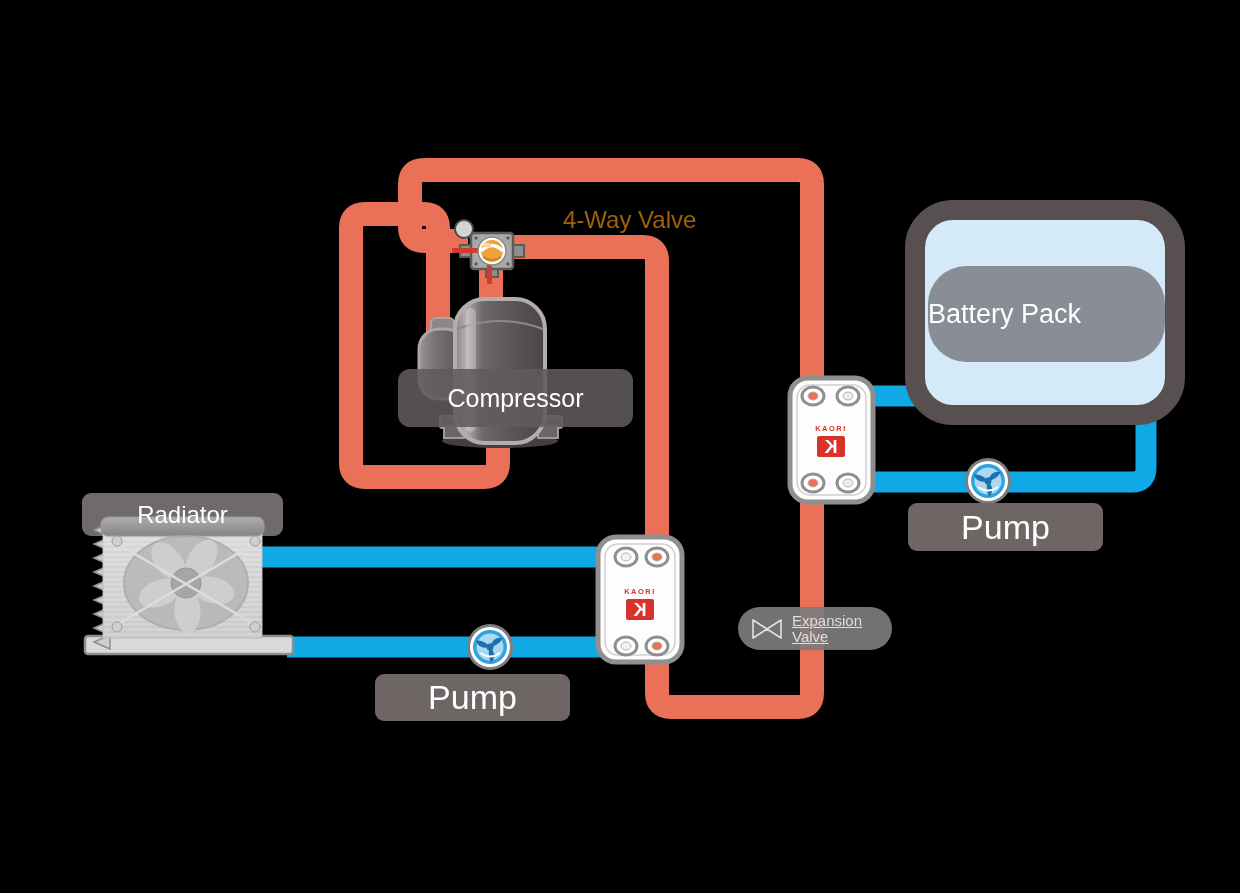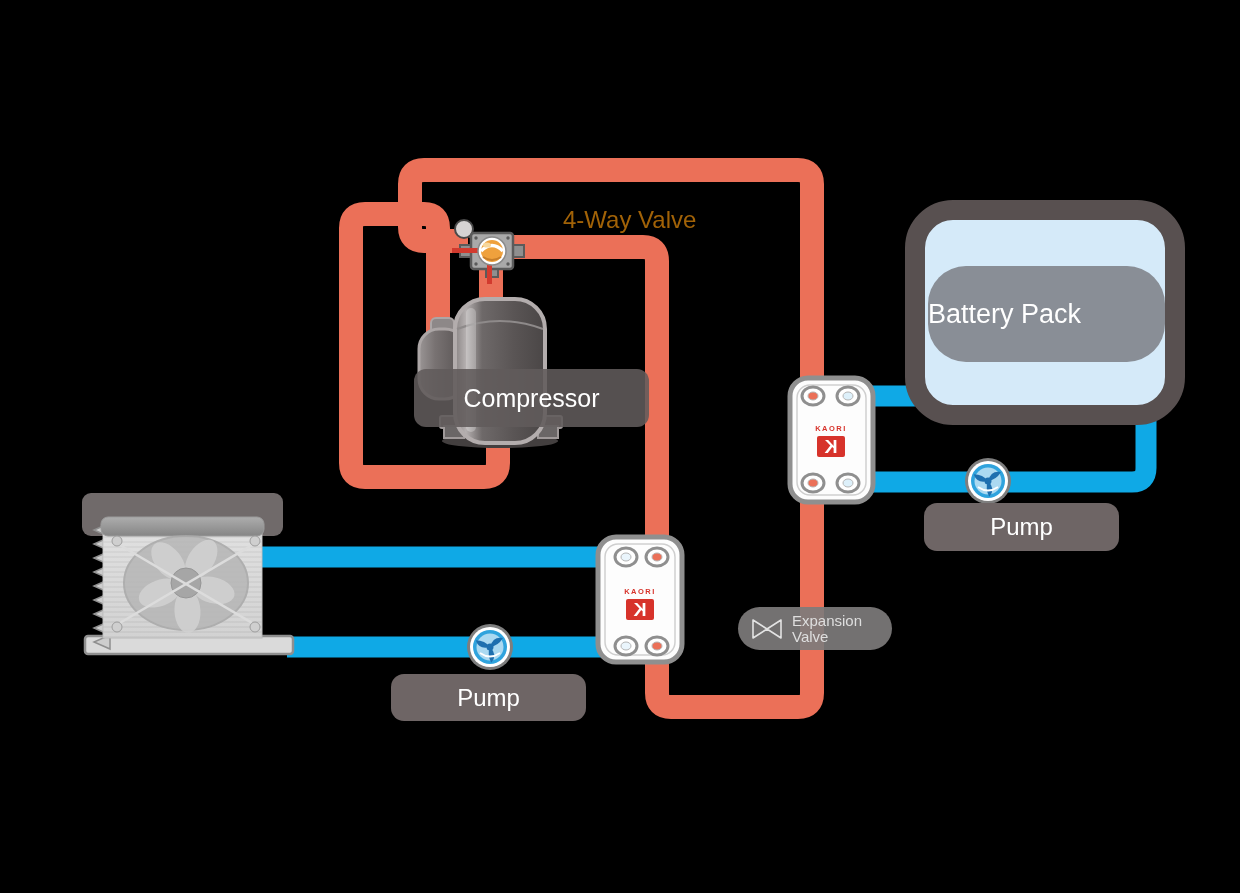"Compressor" .label-pill { margin-left: 16px -> none }
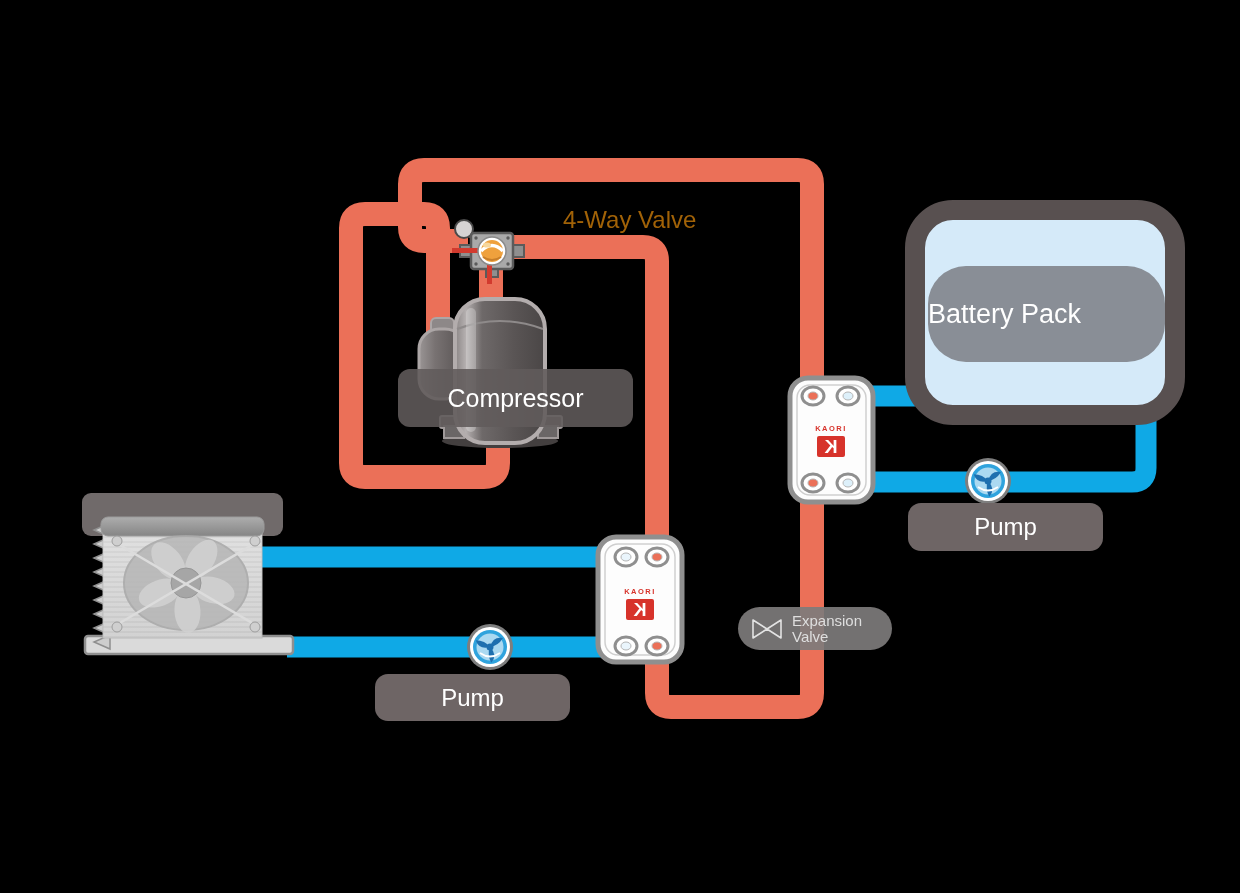"Radiator" div.label-pill { html: none -> <div> <span>Radiator</span> </div> }
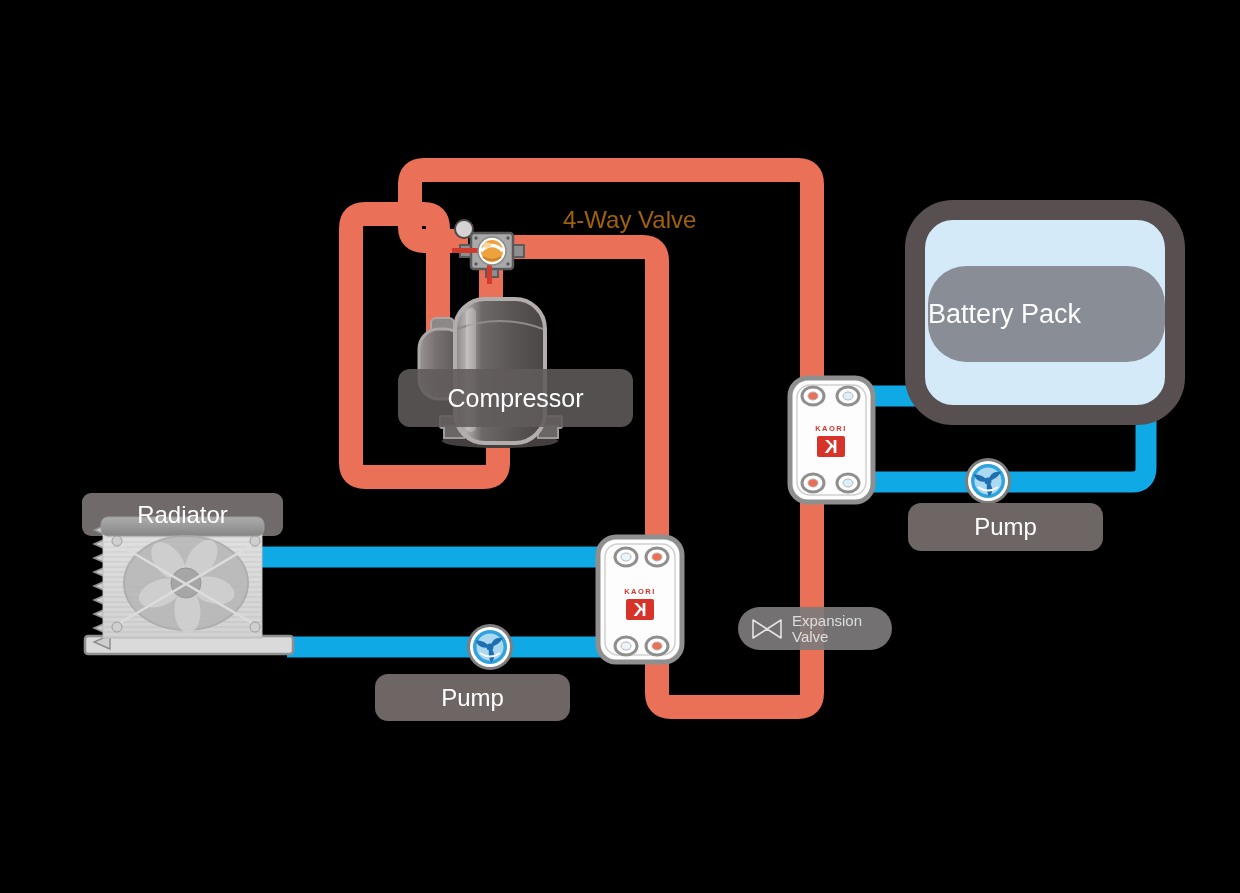"Pump" .lbl-pump { border-radius: 13px -> none; font-size: 24px -> 34px }
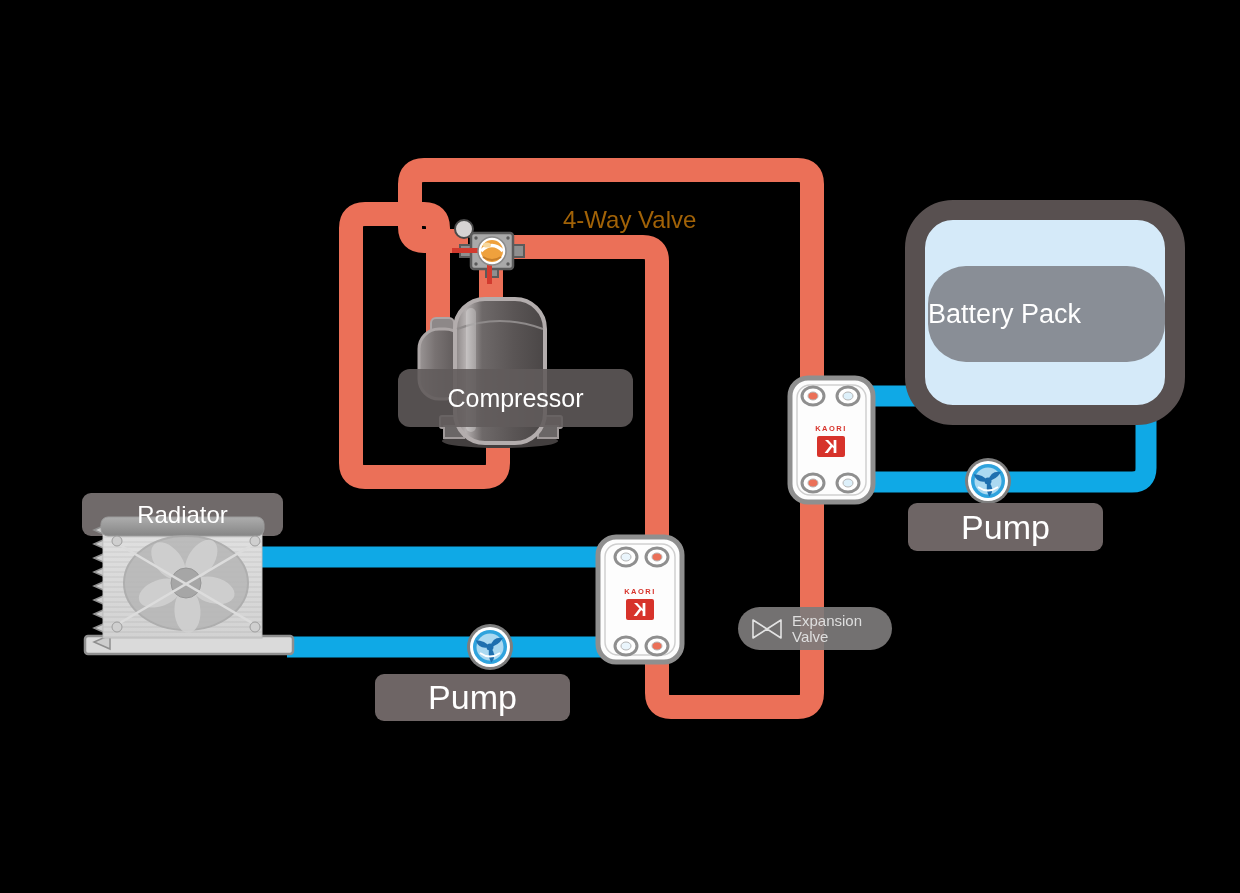"Expansion" .exp-pill { text-decoration: none -> underline }
